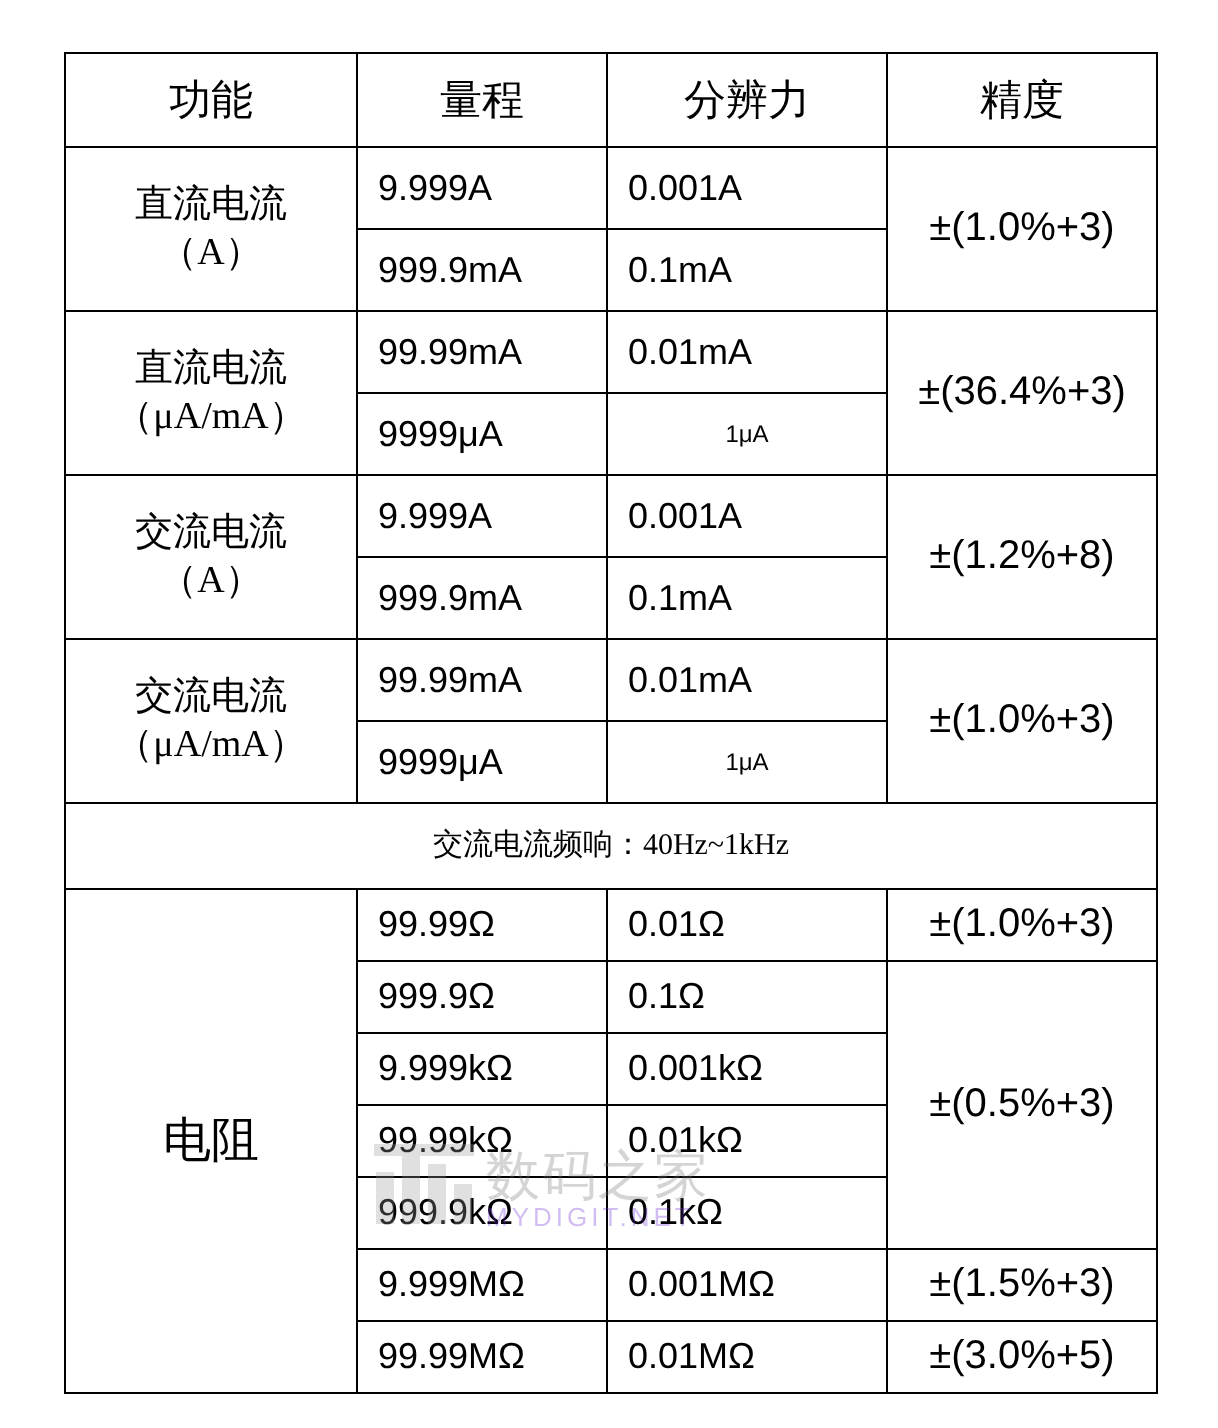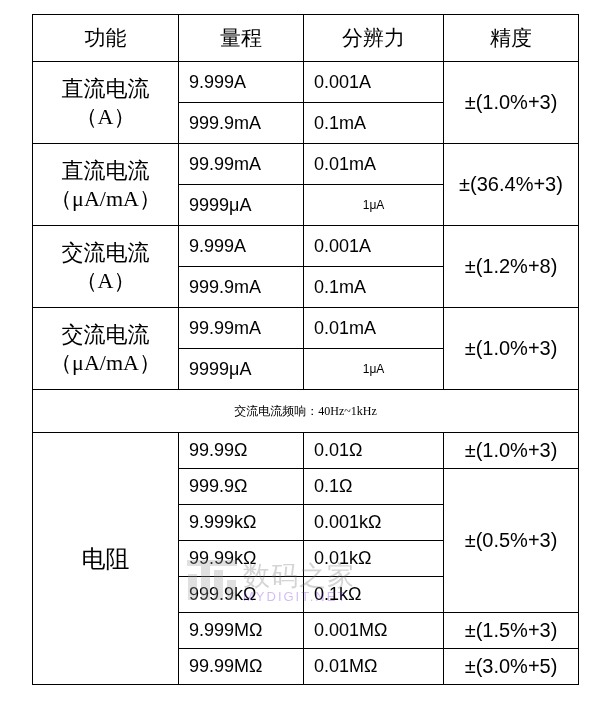"功能" .sheet { top: 0 -> 12px }
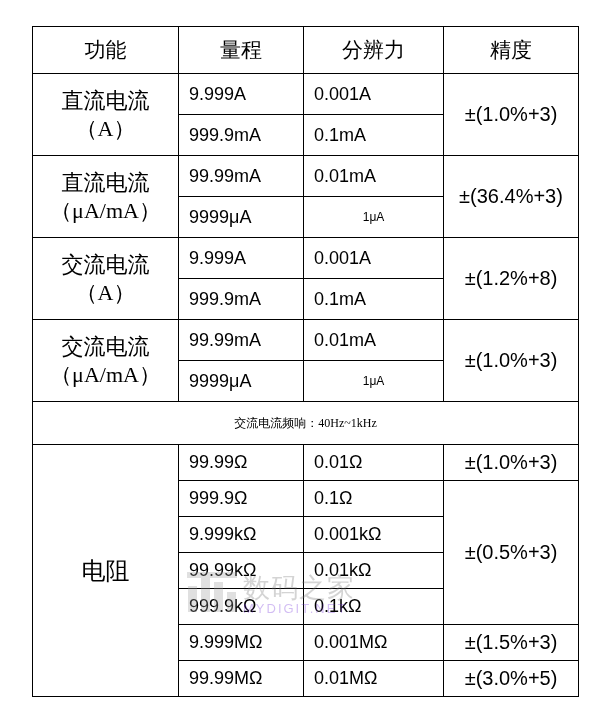"直流电流" .cell.func { font-size: 22px -> 19px }
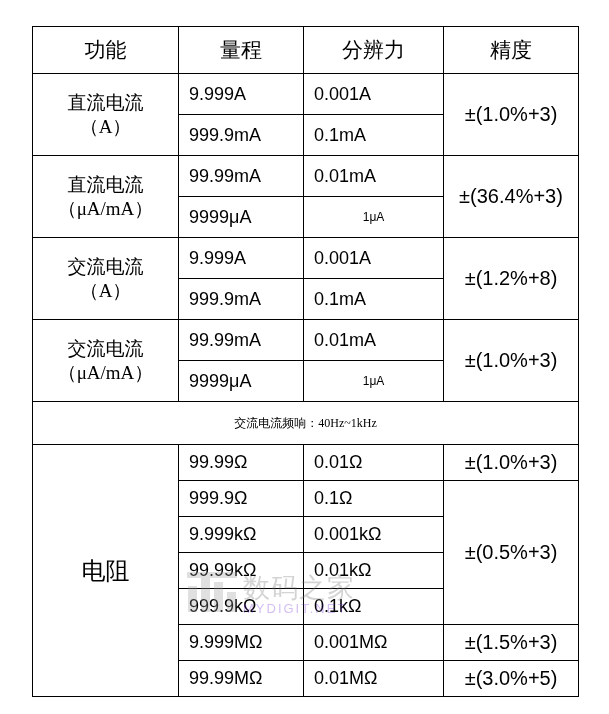"交流电流频响：40Hz~1kHz" .cell.freq { font-size: 12px -> 15px }
